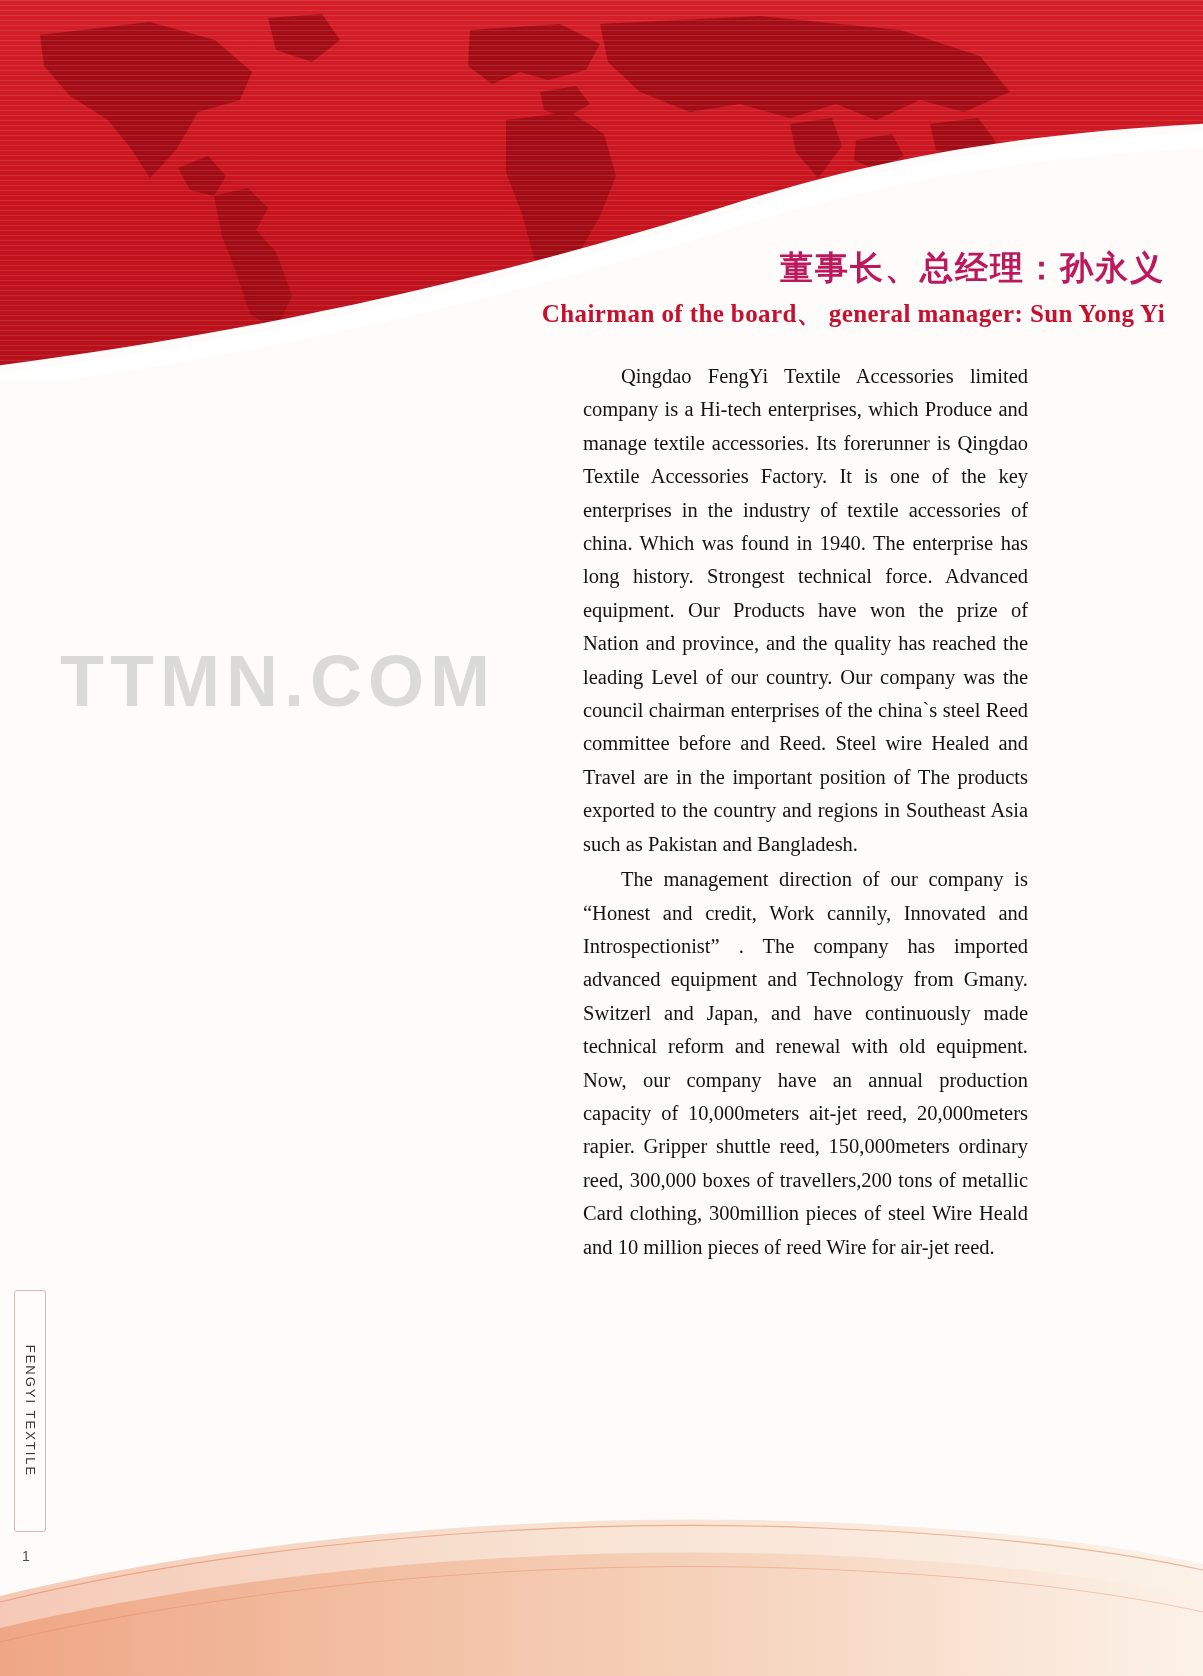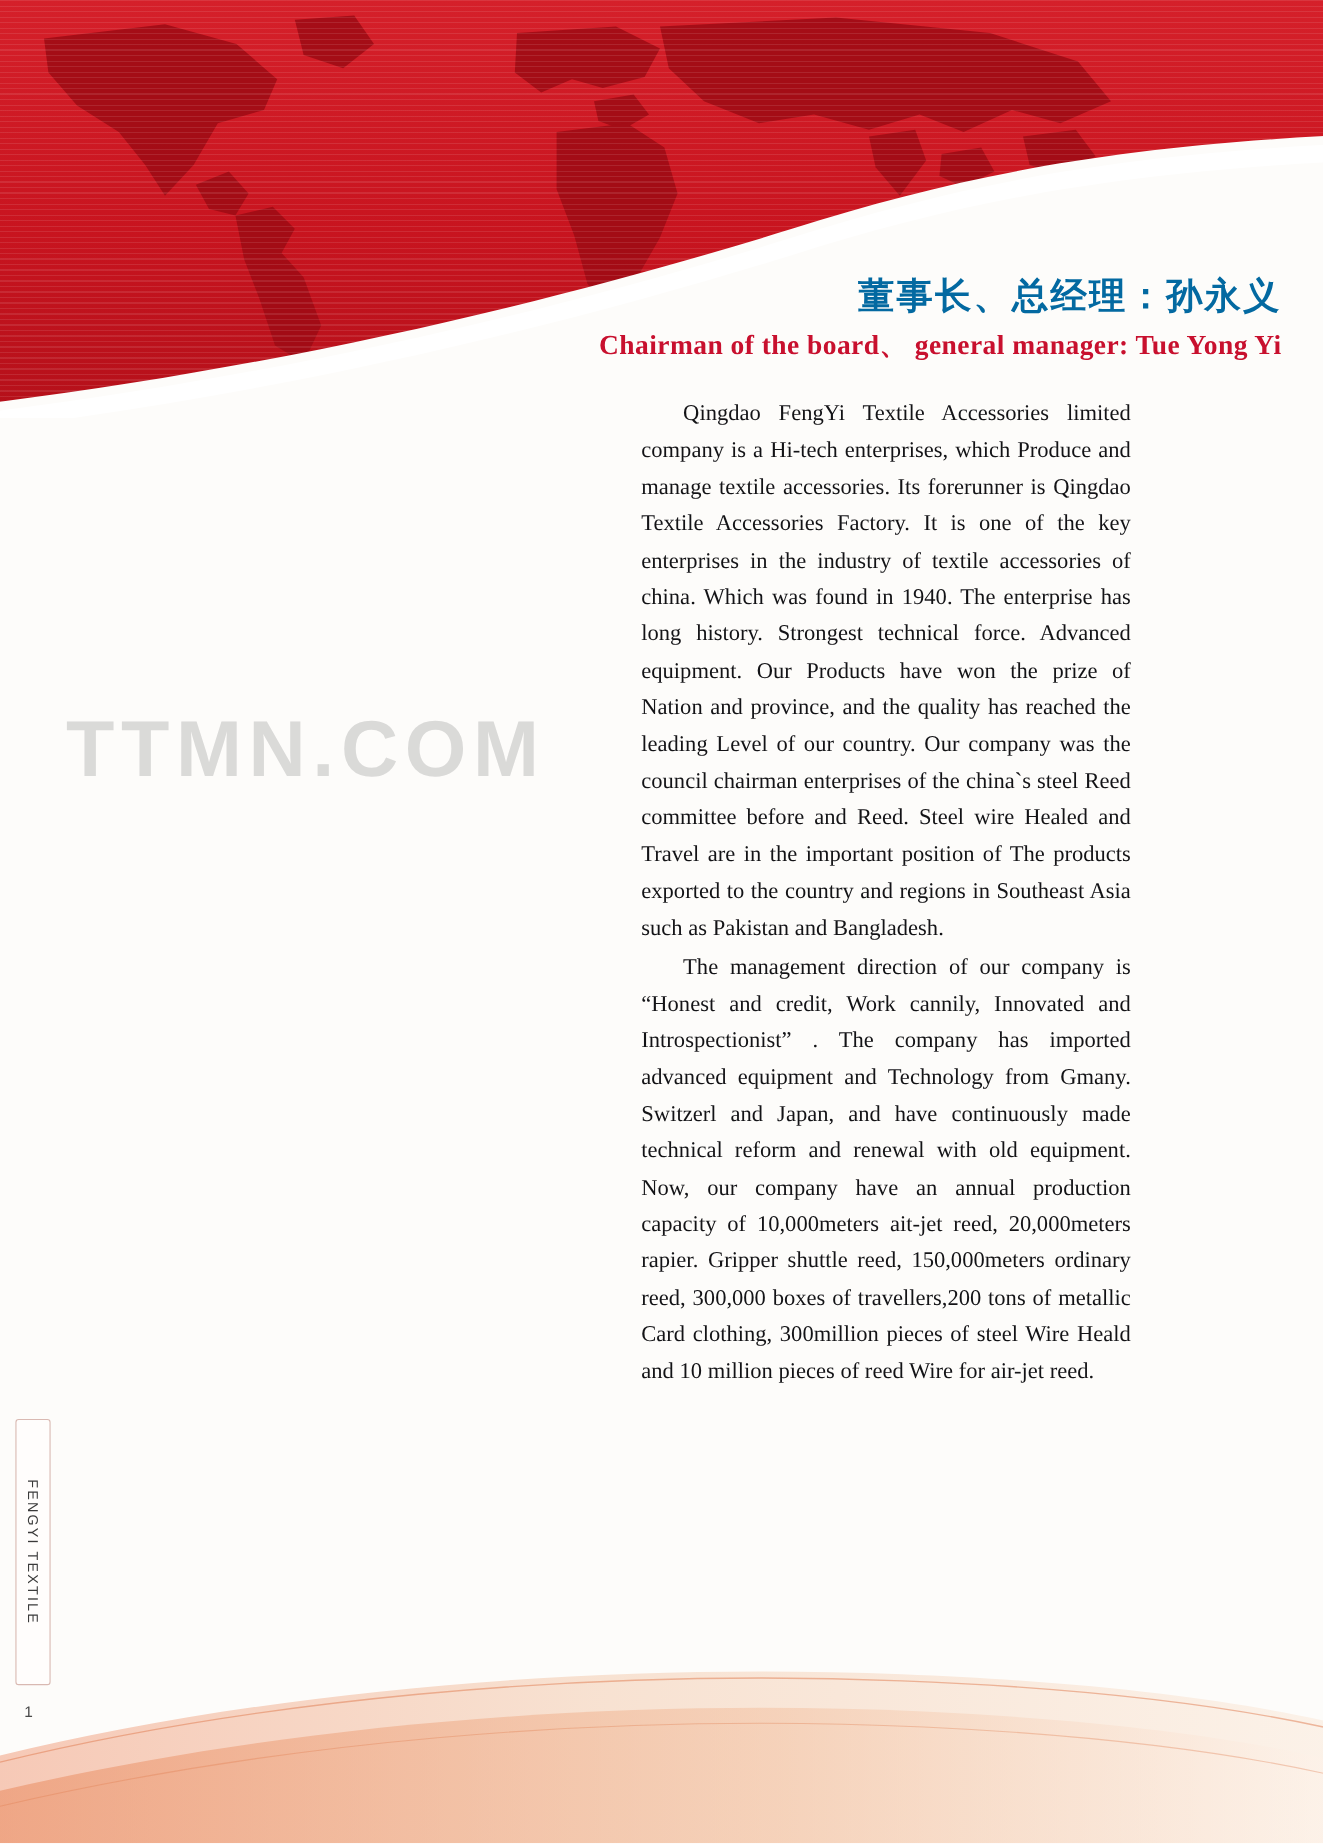"董事长、总经理：孙永义" .title-cn { color: #0369a1 -> #be185d; font-family: Liberation Sans, sans-serif -> Liberation Serif, serif }
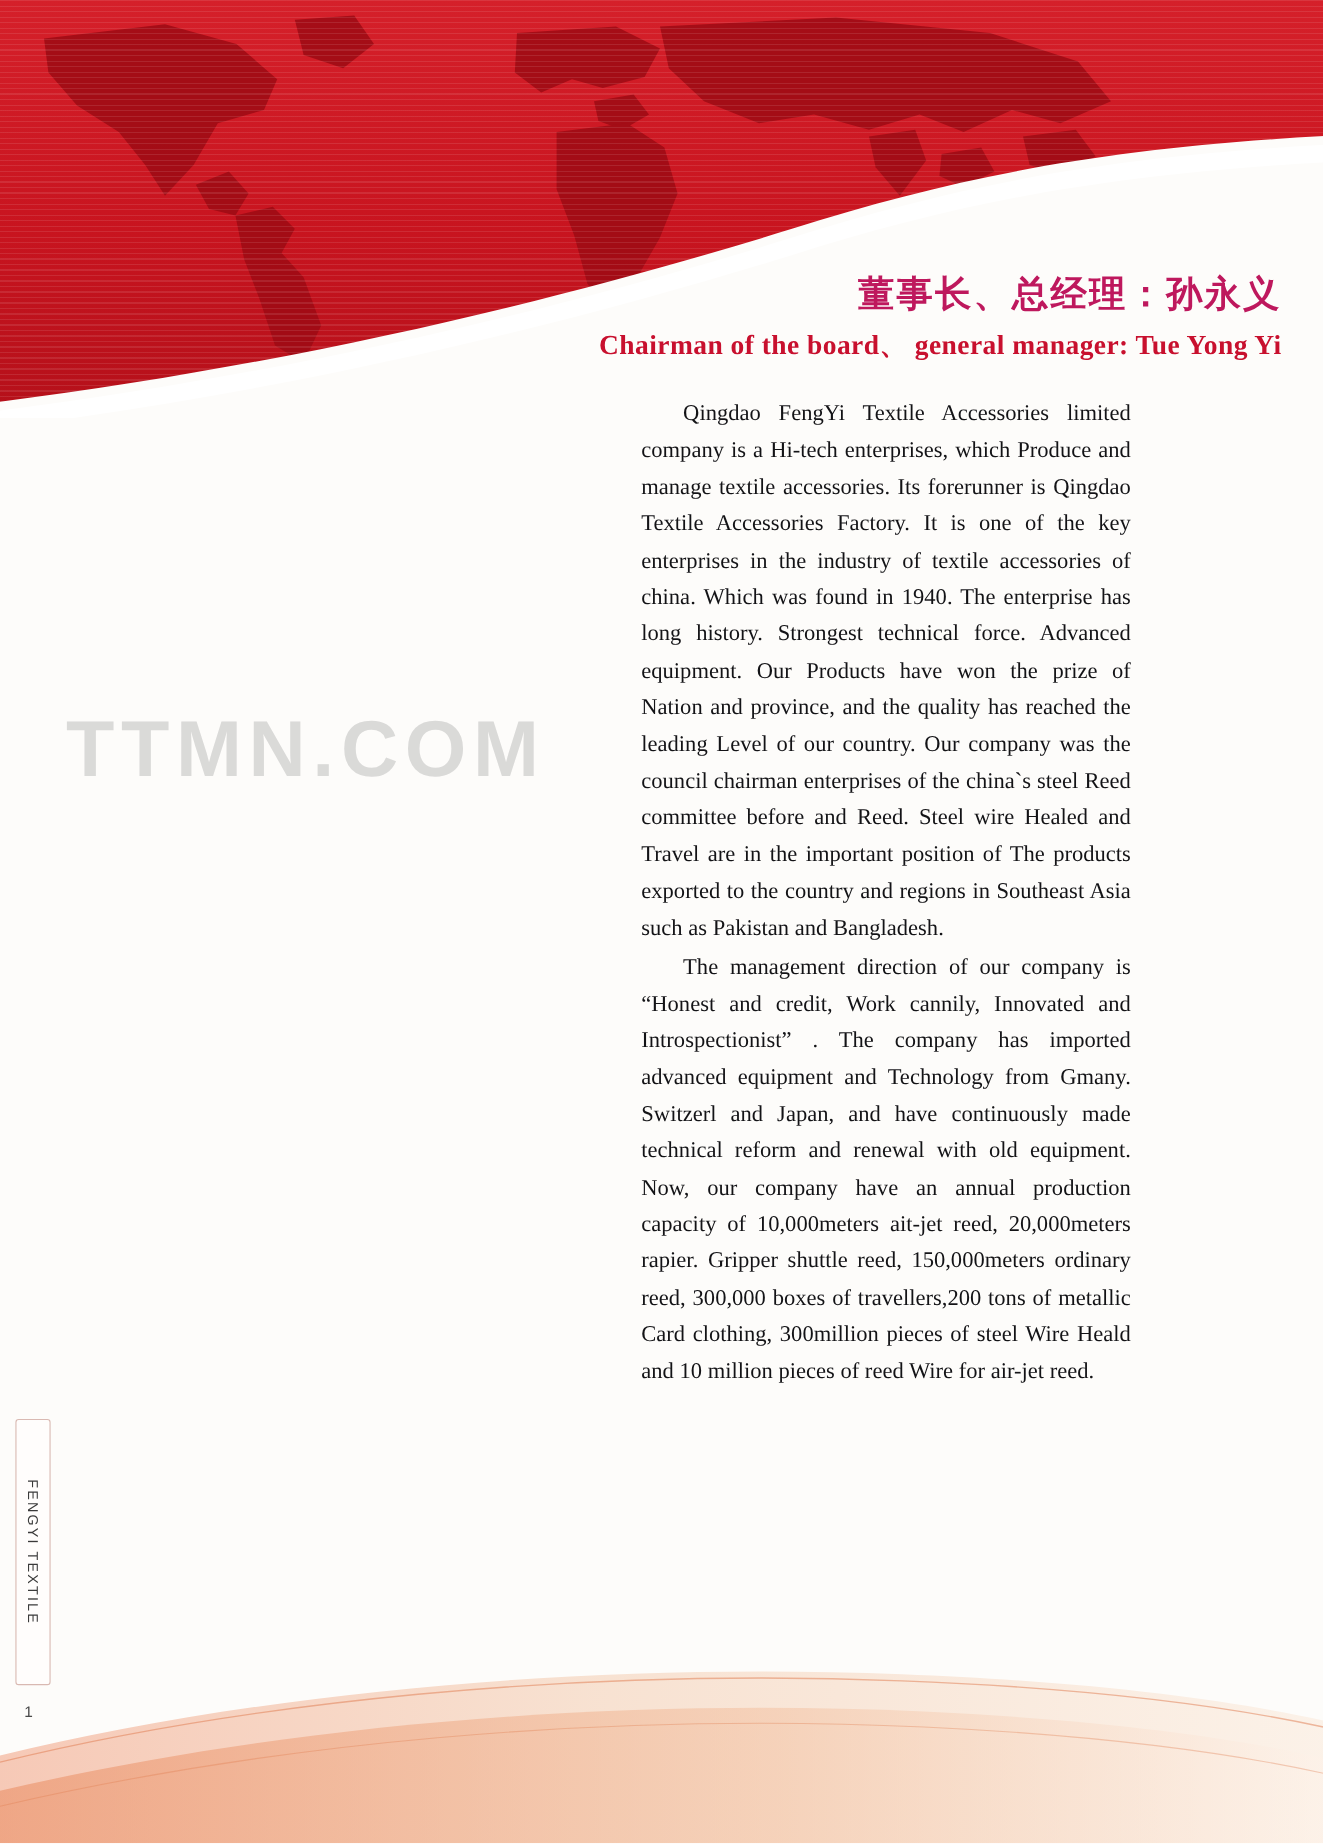"Chairman of the board、 general" div.title-en { text: Tue -> Sun }
